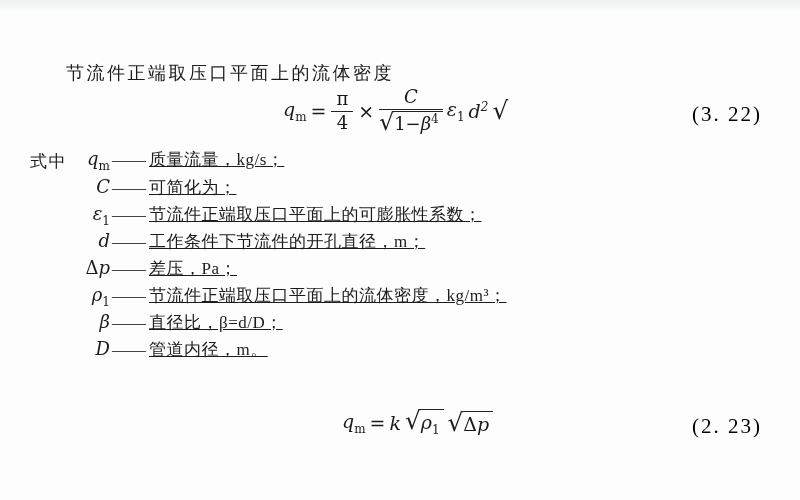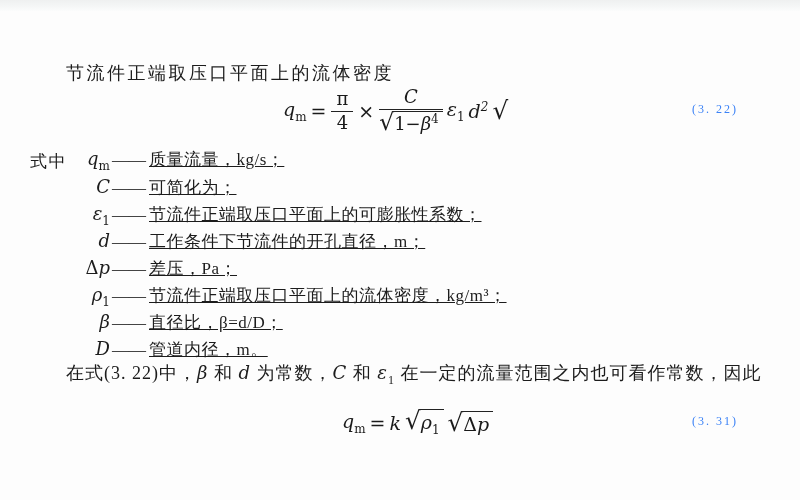"(3. 22)" .eqnum { color: #3b82f6 -> #000000; font-size: 12px -> 21px }
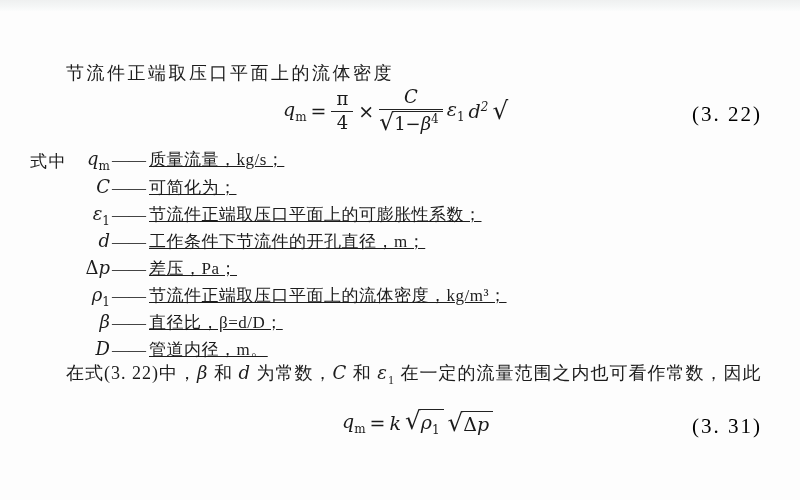"在式(3. 22)中，β 和 d 为常数，C" div.abs { html: <div><span>在式(3. 22)中，</span><span>β</span><span> 和 </span><span>d</span><span> 为常数，</span><span>C</span><span> 和 </span><span>ε</span><sub>1</sub><span> 在一定的流量范围之内也可看作常数，因此</span></div> -> none }
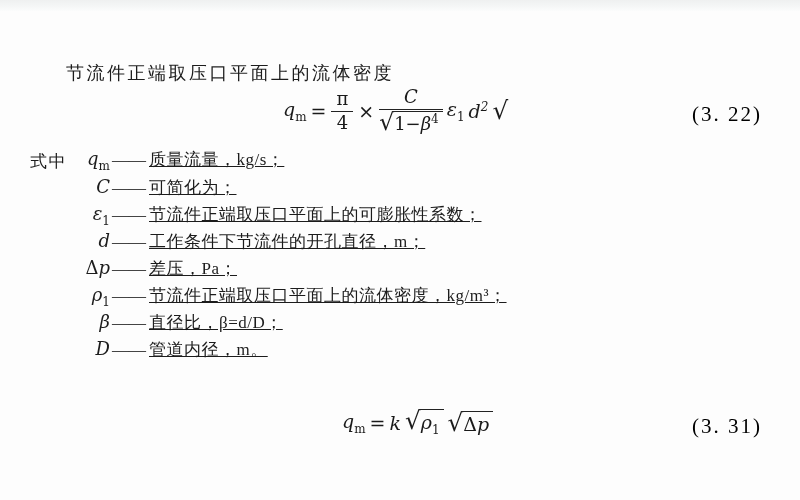"(3. 31)" div.abs { text: 3. 31 -> 2. 23 }
